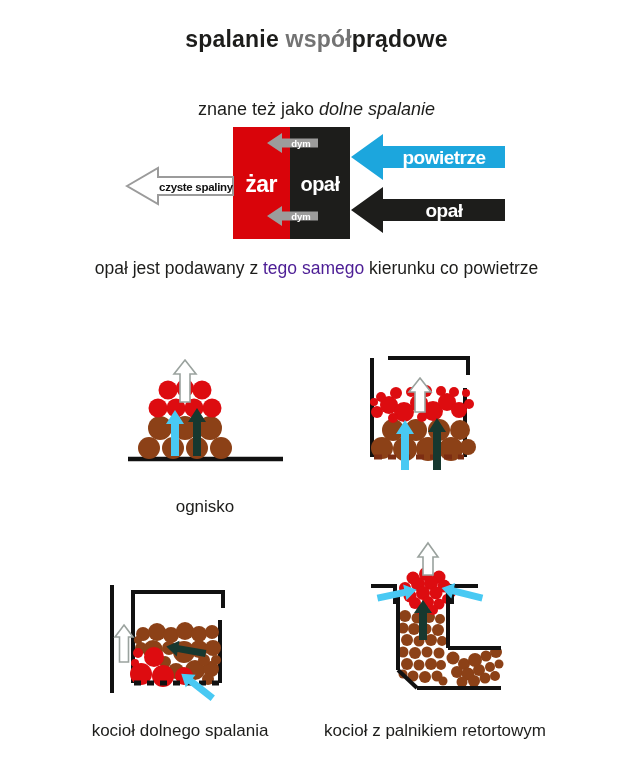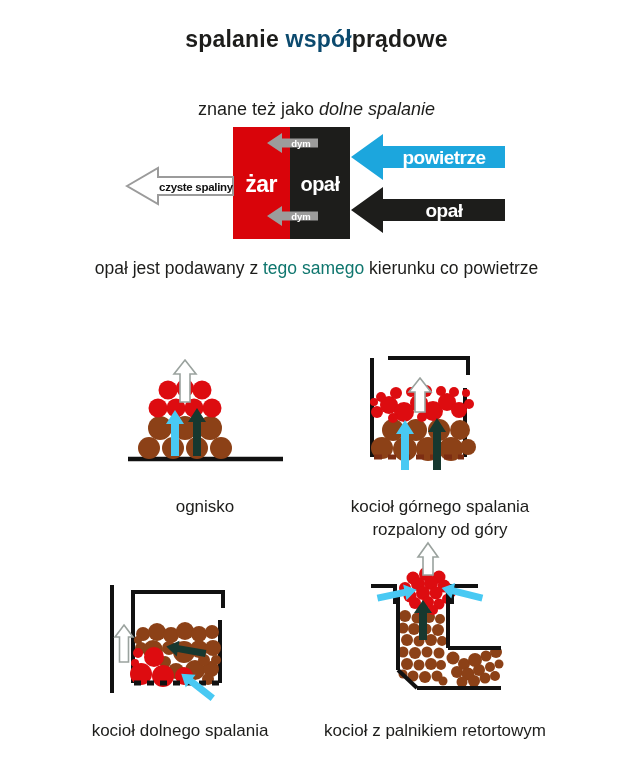"współ" .title .green { color: #0c4a6e -> #737373 }
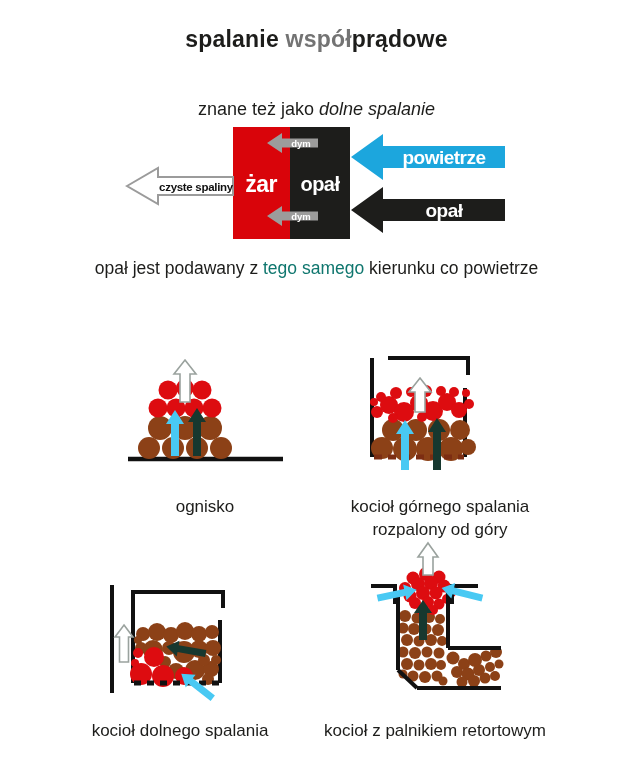"tego samego" .sentence .green { color: #0f766e -> #4c1d95 }
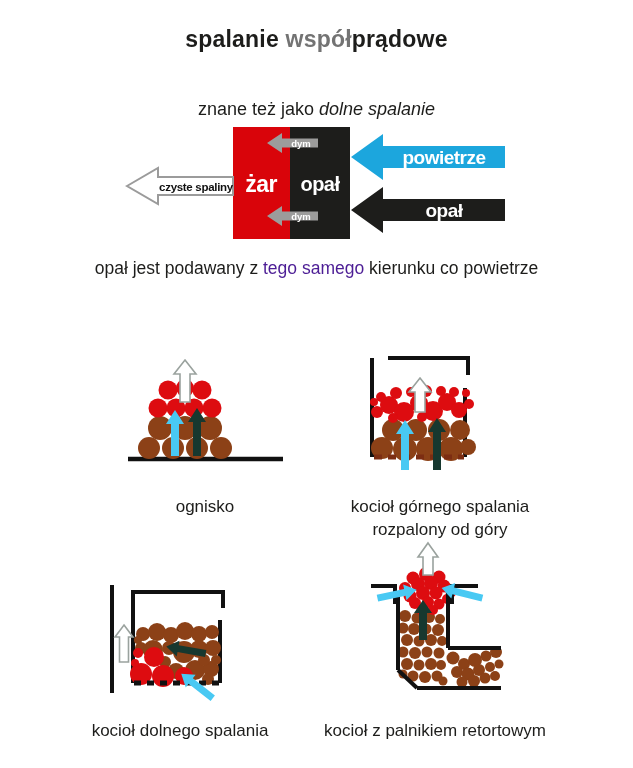"kocioł górnego spalania" div.caption { html: <div> <div>kocioł górnego spalania</div> <div>rozpalony od góry</div> </div> -> none }
